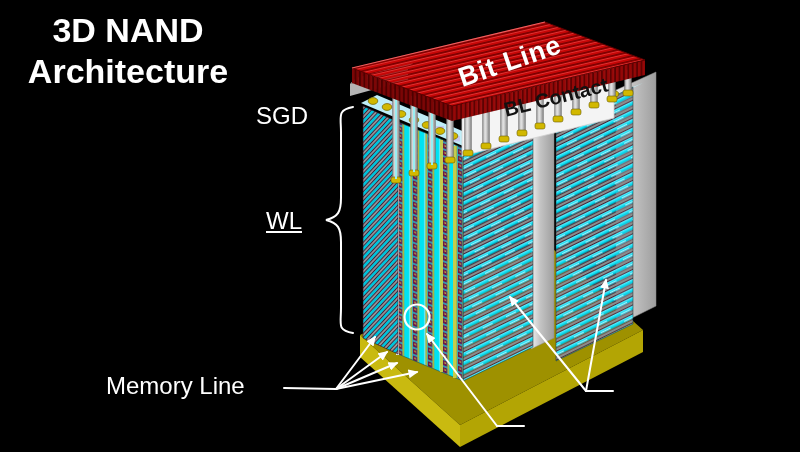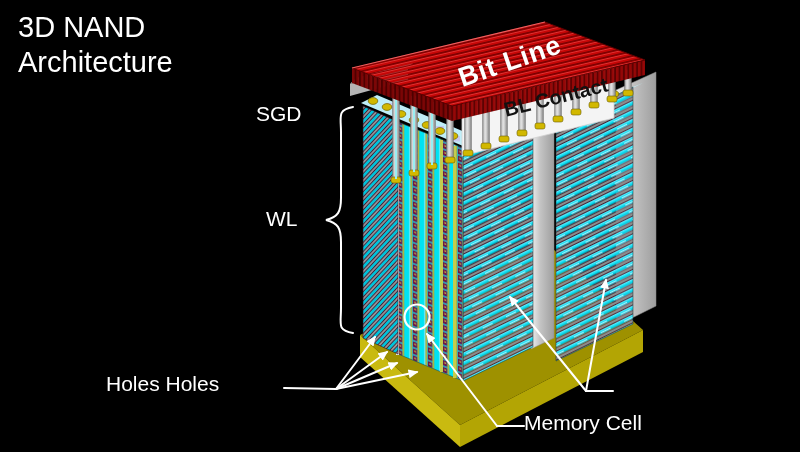"3D NAND Architecture" .title { font-size: 29px -> 34px; font-weight: 400 -> 700; text-align: none -> center }
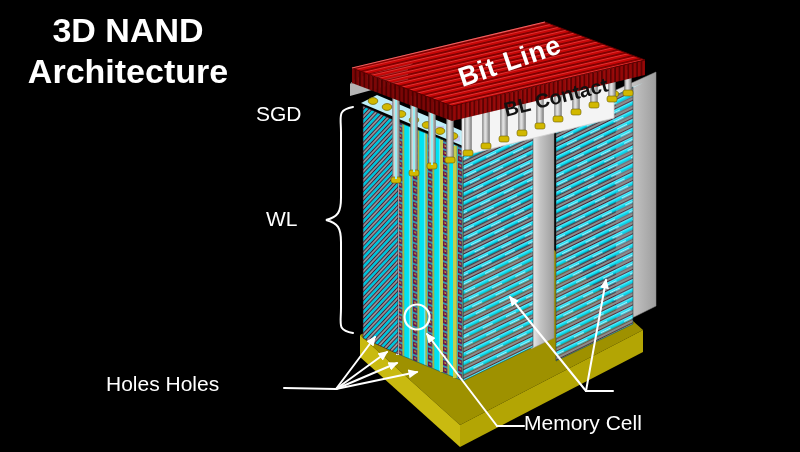"SGD" .lbl { font-size: 21px -> 24px }
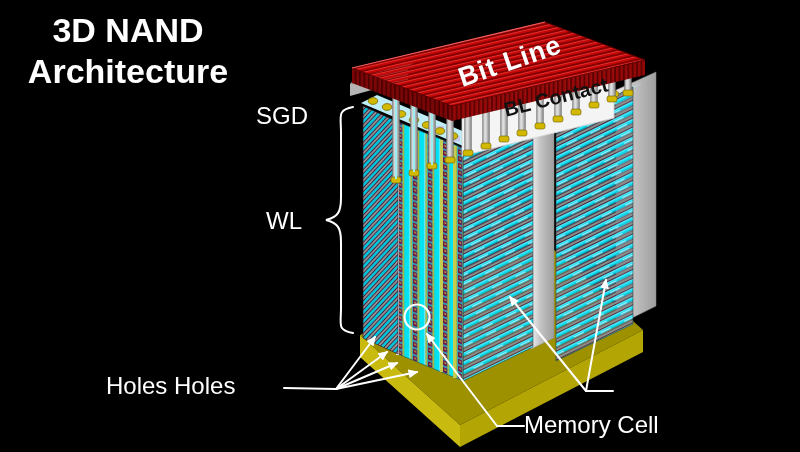"WL" div.lbl { text-decoration: none -> underline }
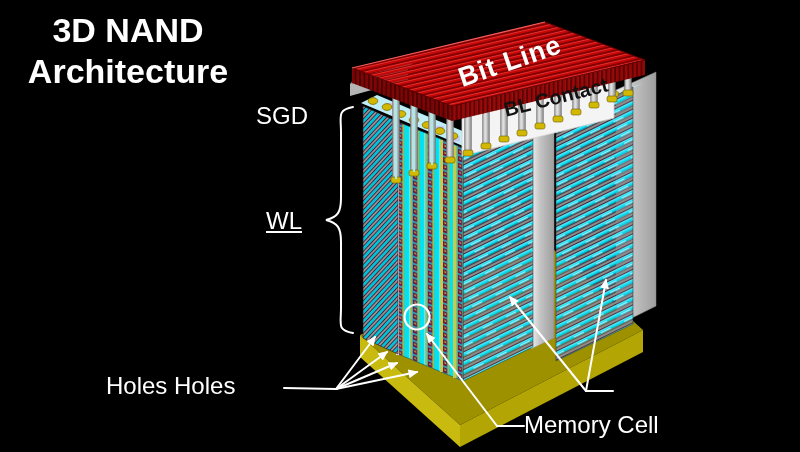"Holes Holes" div.lbl { text: Holes Holes -> Memory Line }
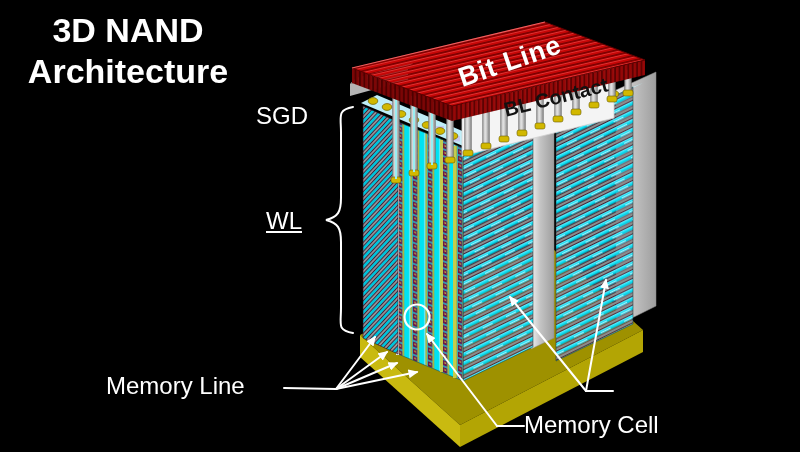"Memory Cell" div.lbl { html: <div>Memory Cell</div> -> none }
